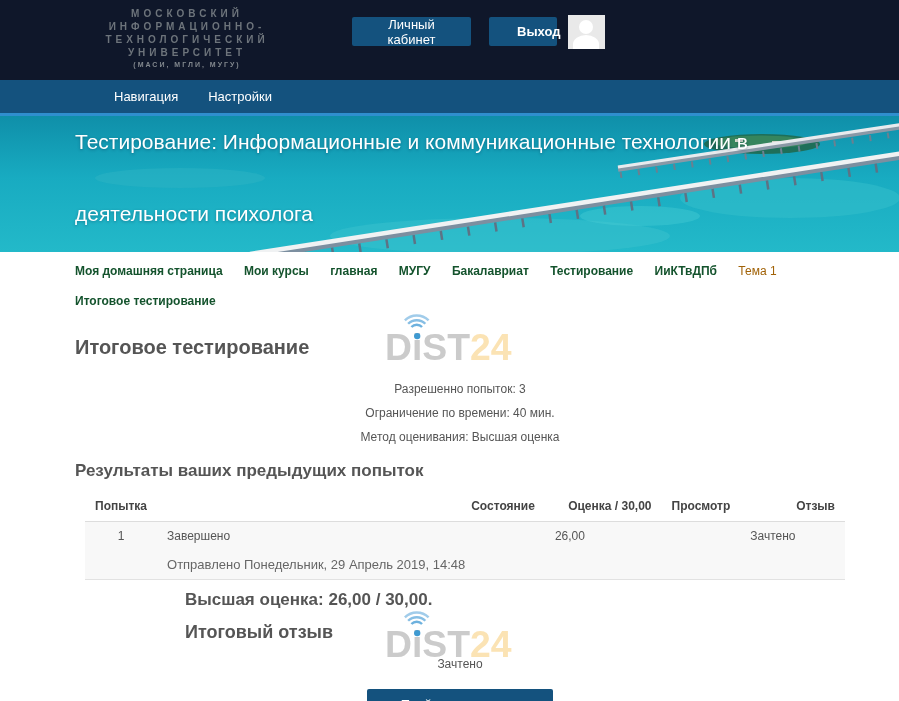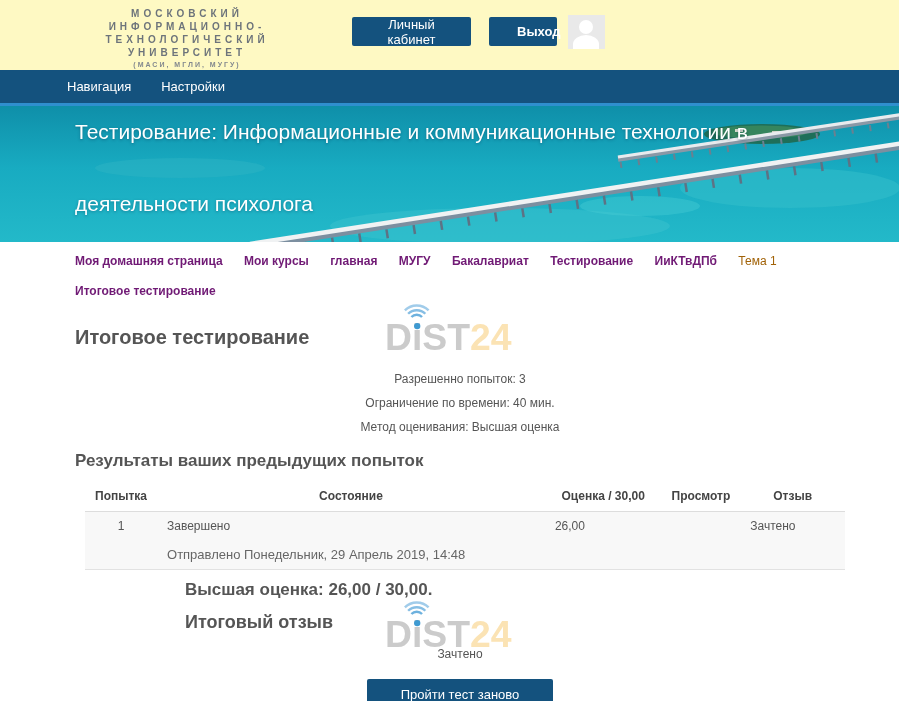"МОСКОВСКИЙ" .top-header { background: #fef9c3 -> #0f172a; height: 70px -> 80px }
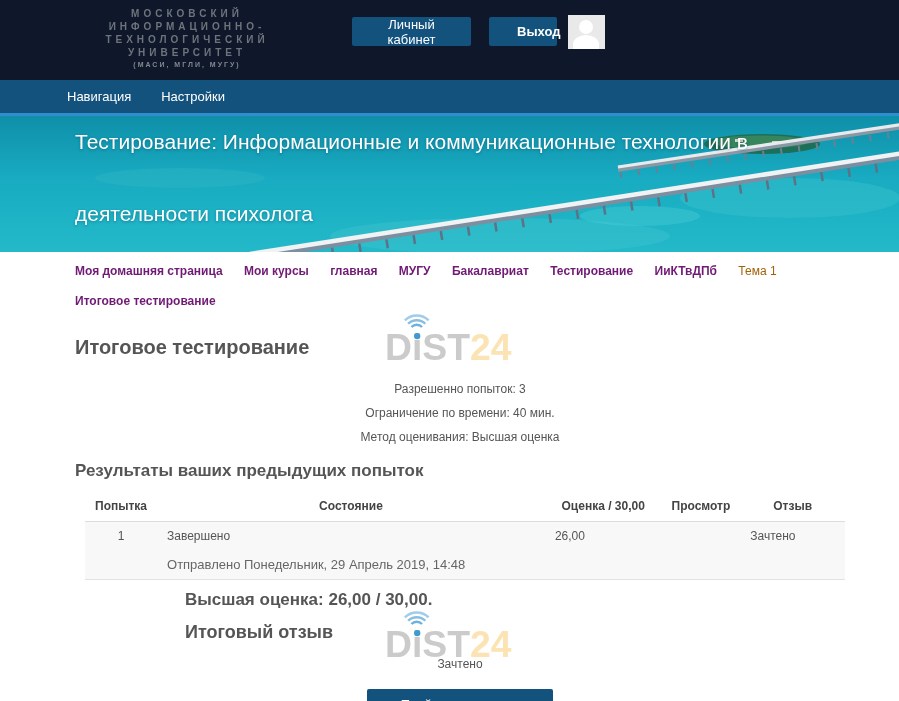"Навигация" .navbar { padding-left: 67px -> 114px }
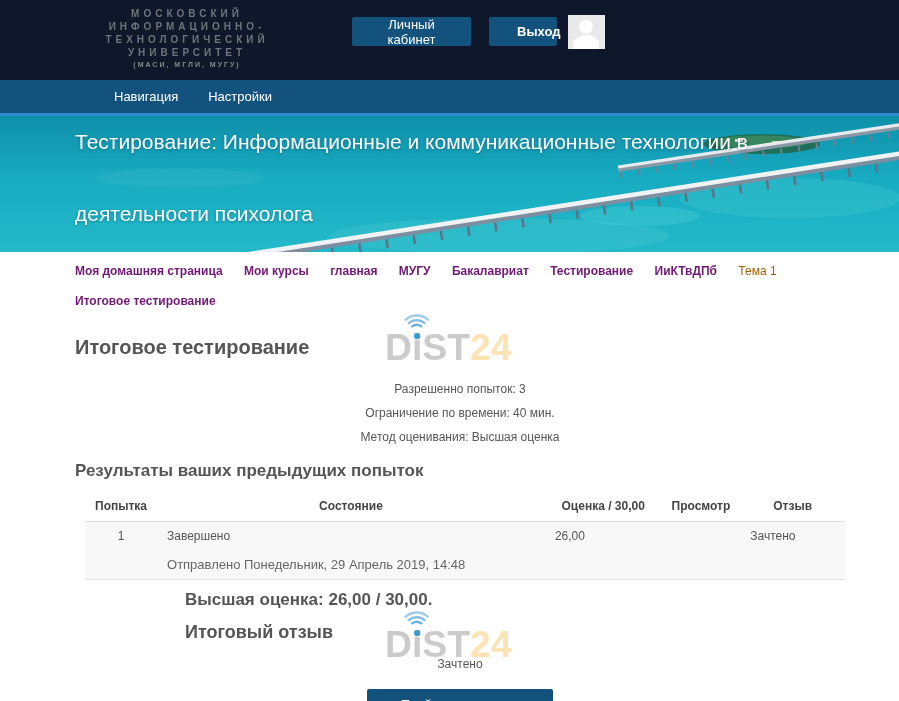"Моя домашняя страница" .crumb { color: #701a75 -> #14532d }
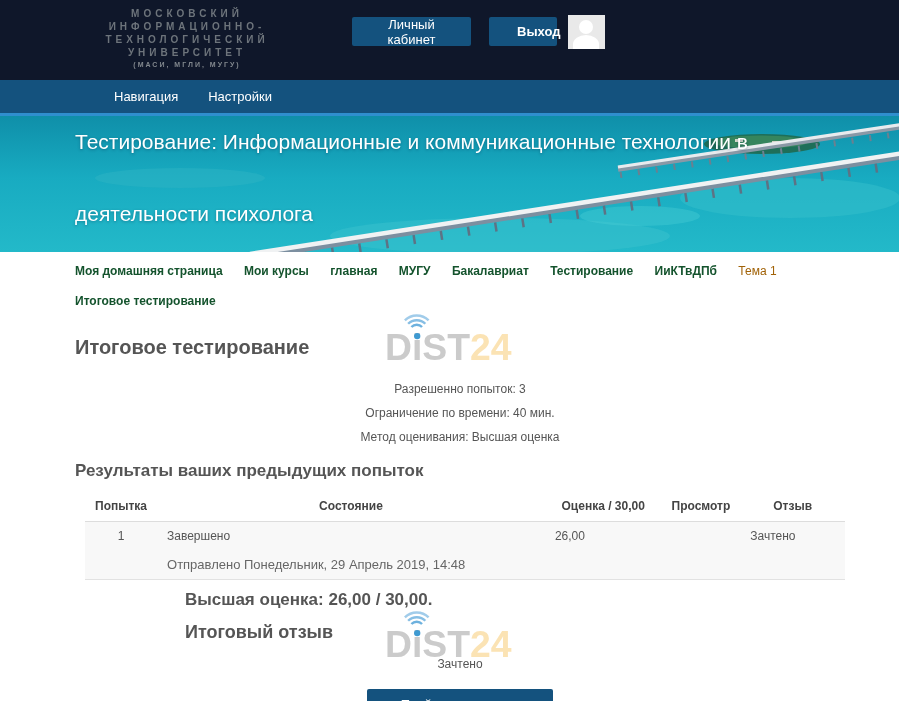"Попытка" table.attempts th { text-align: center -> right }
